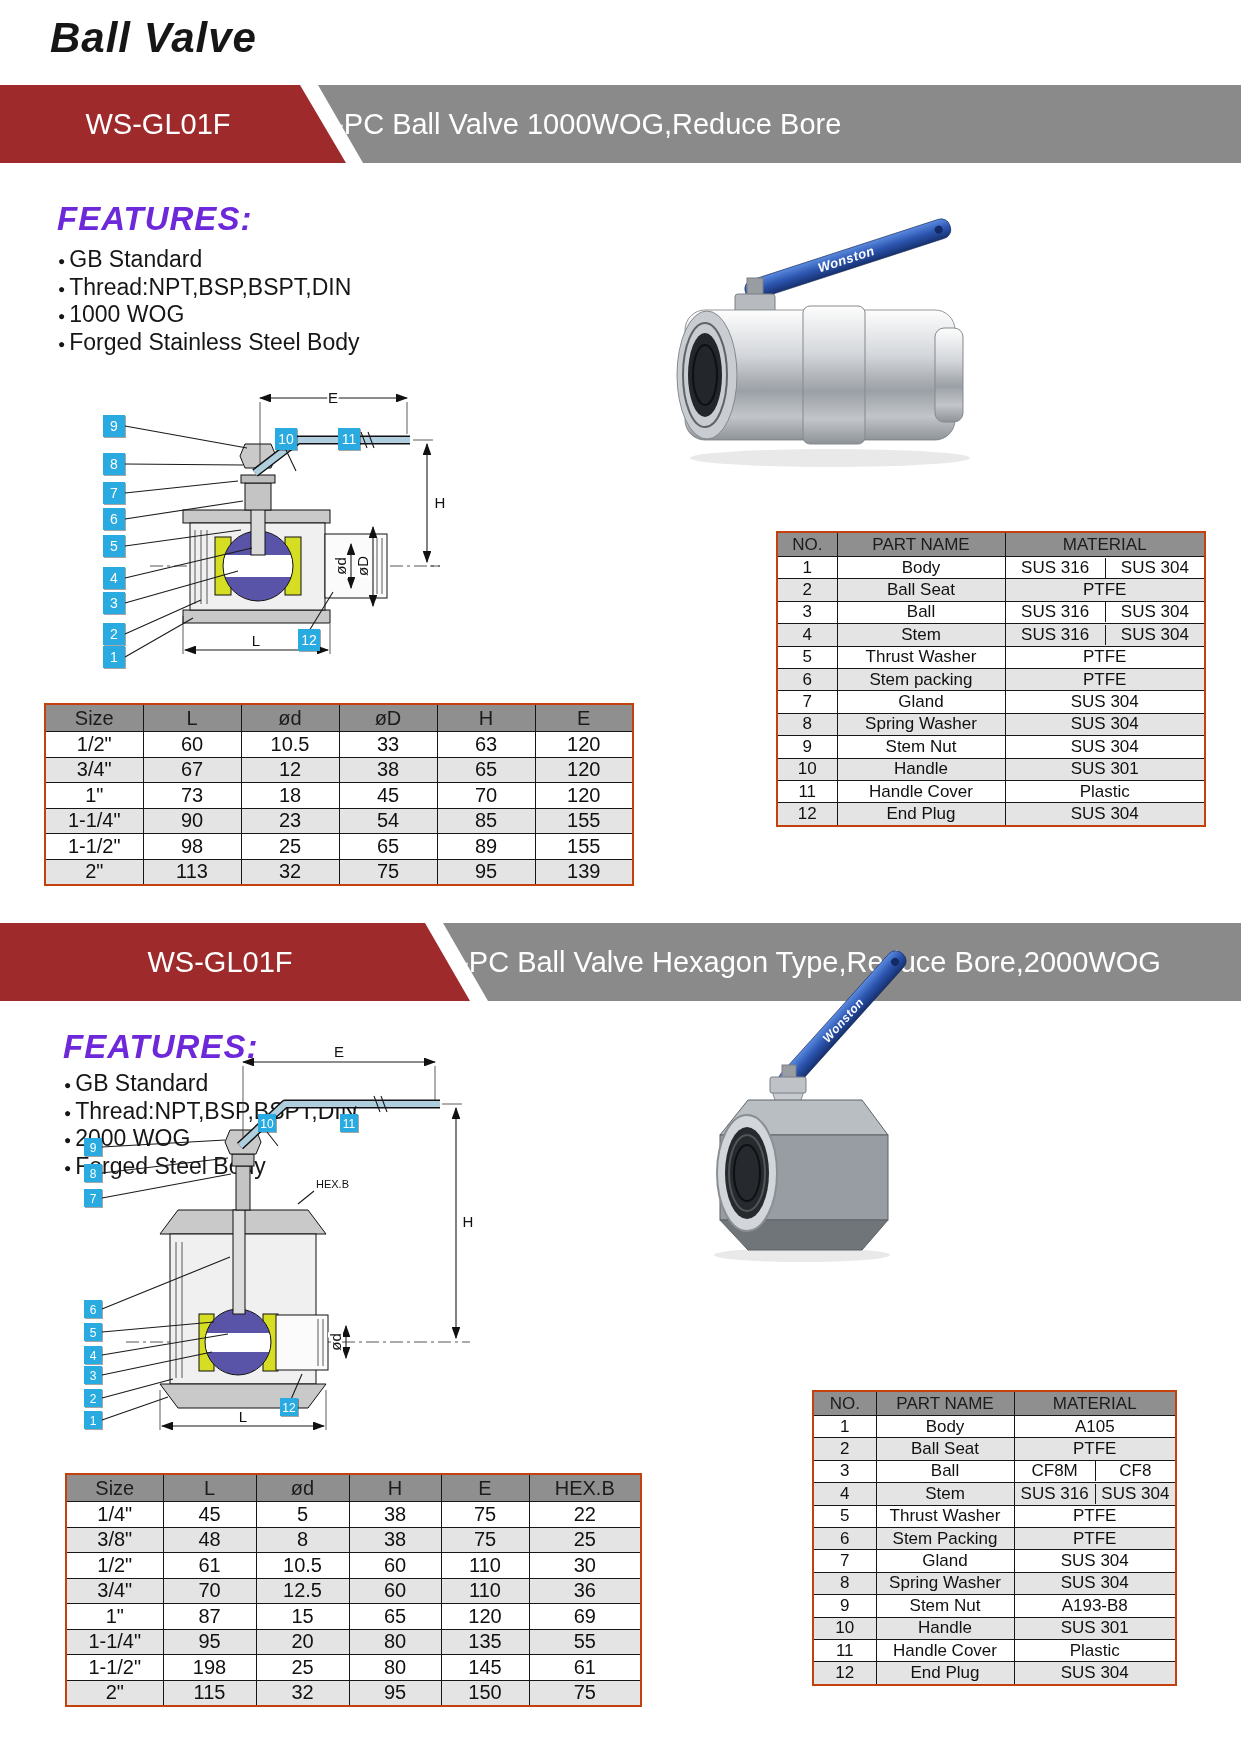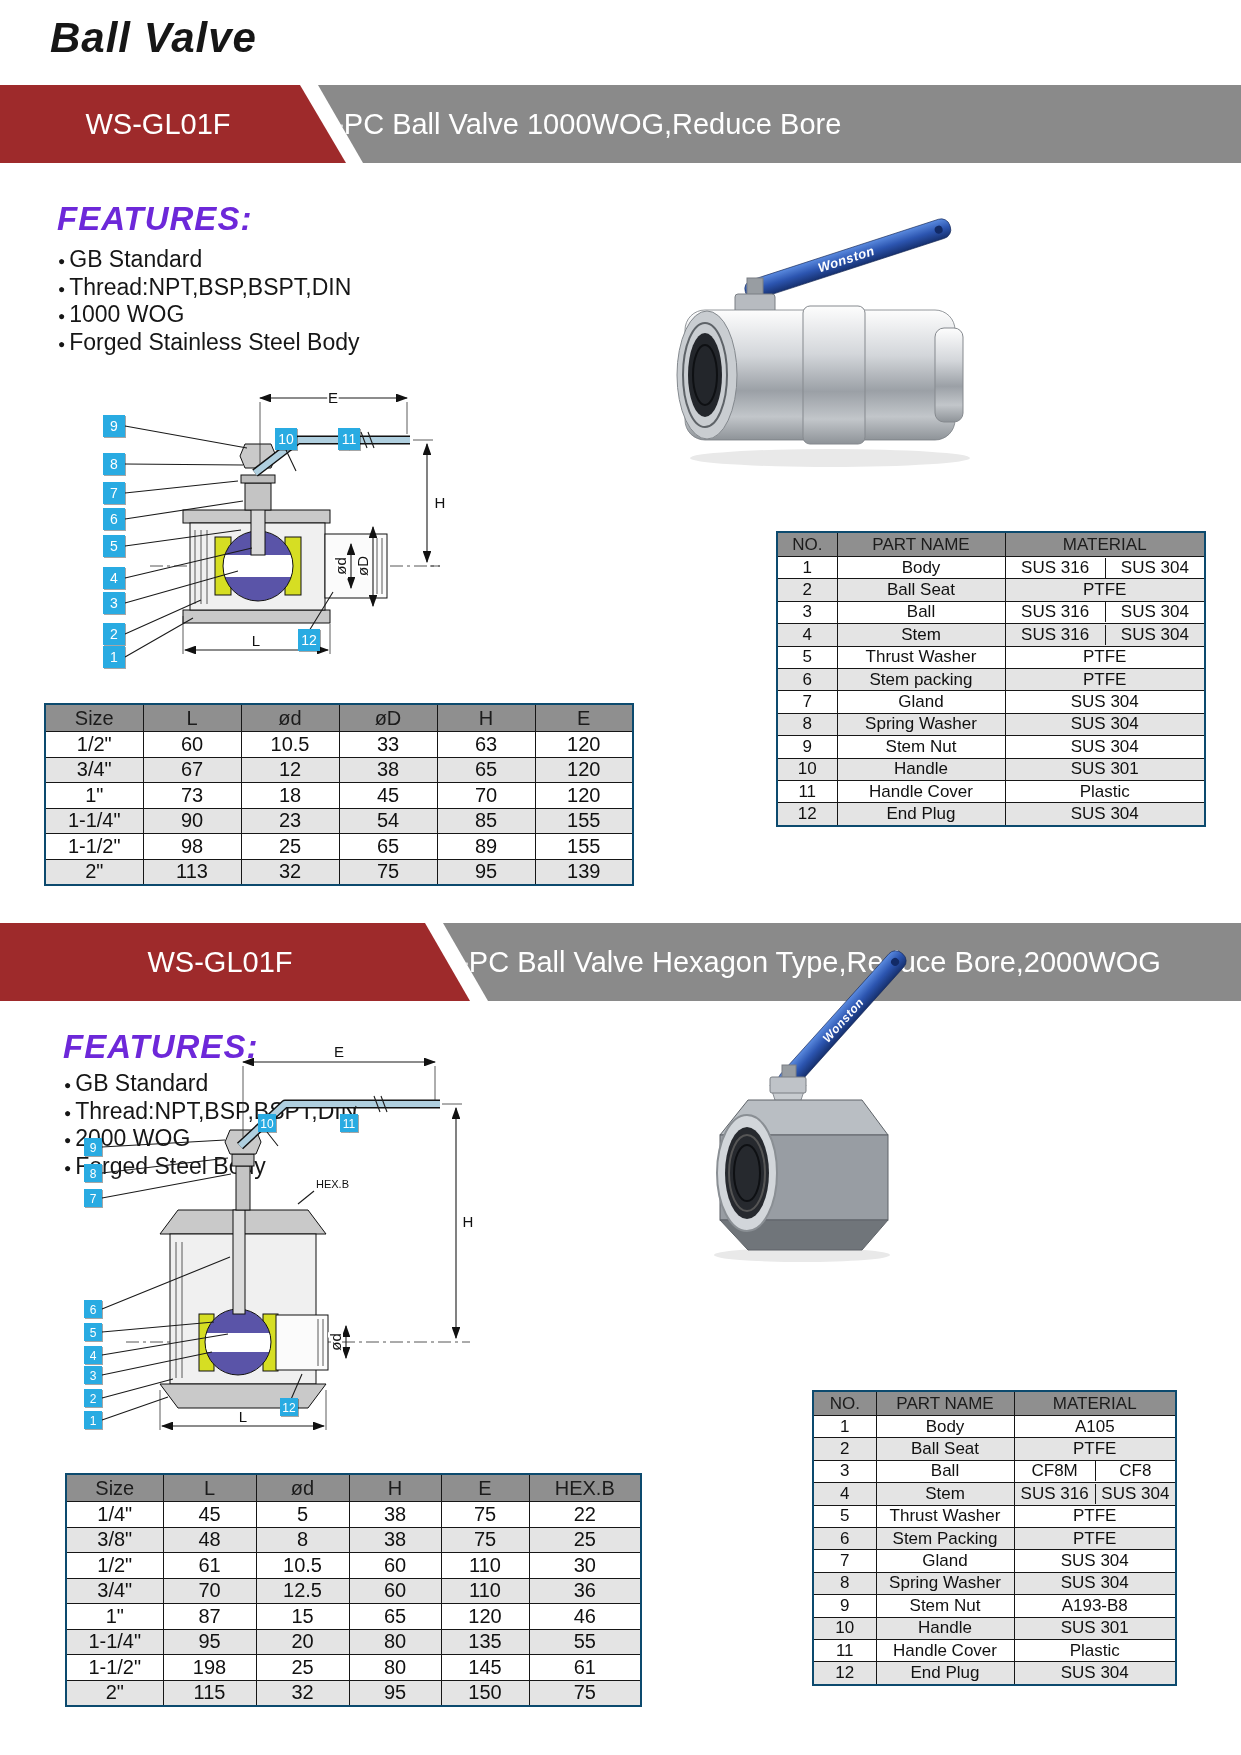"NO." table { border: 2px solid #0c4a6e -> 2px solid #c2410c }
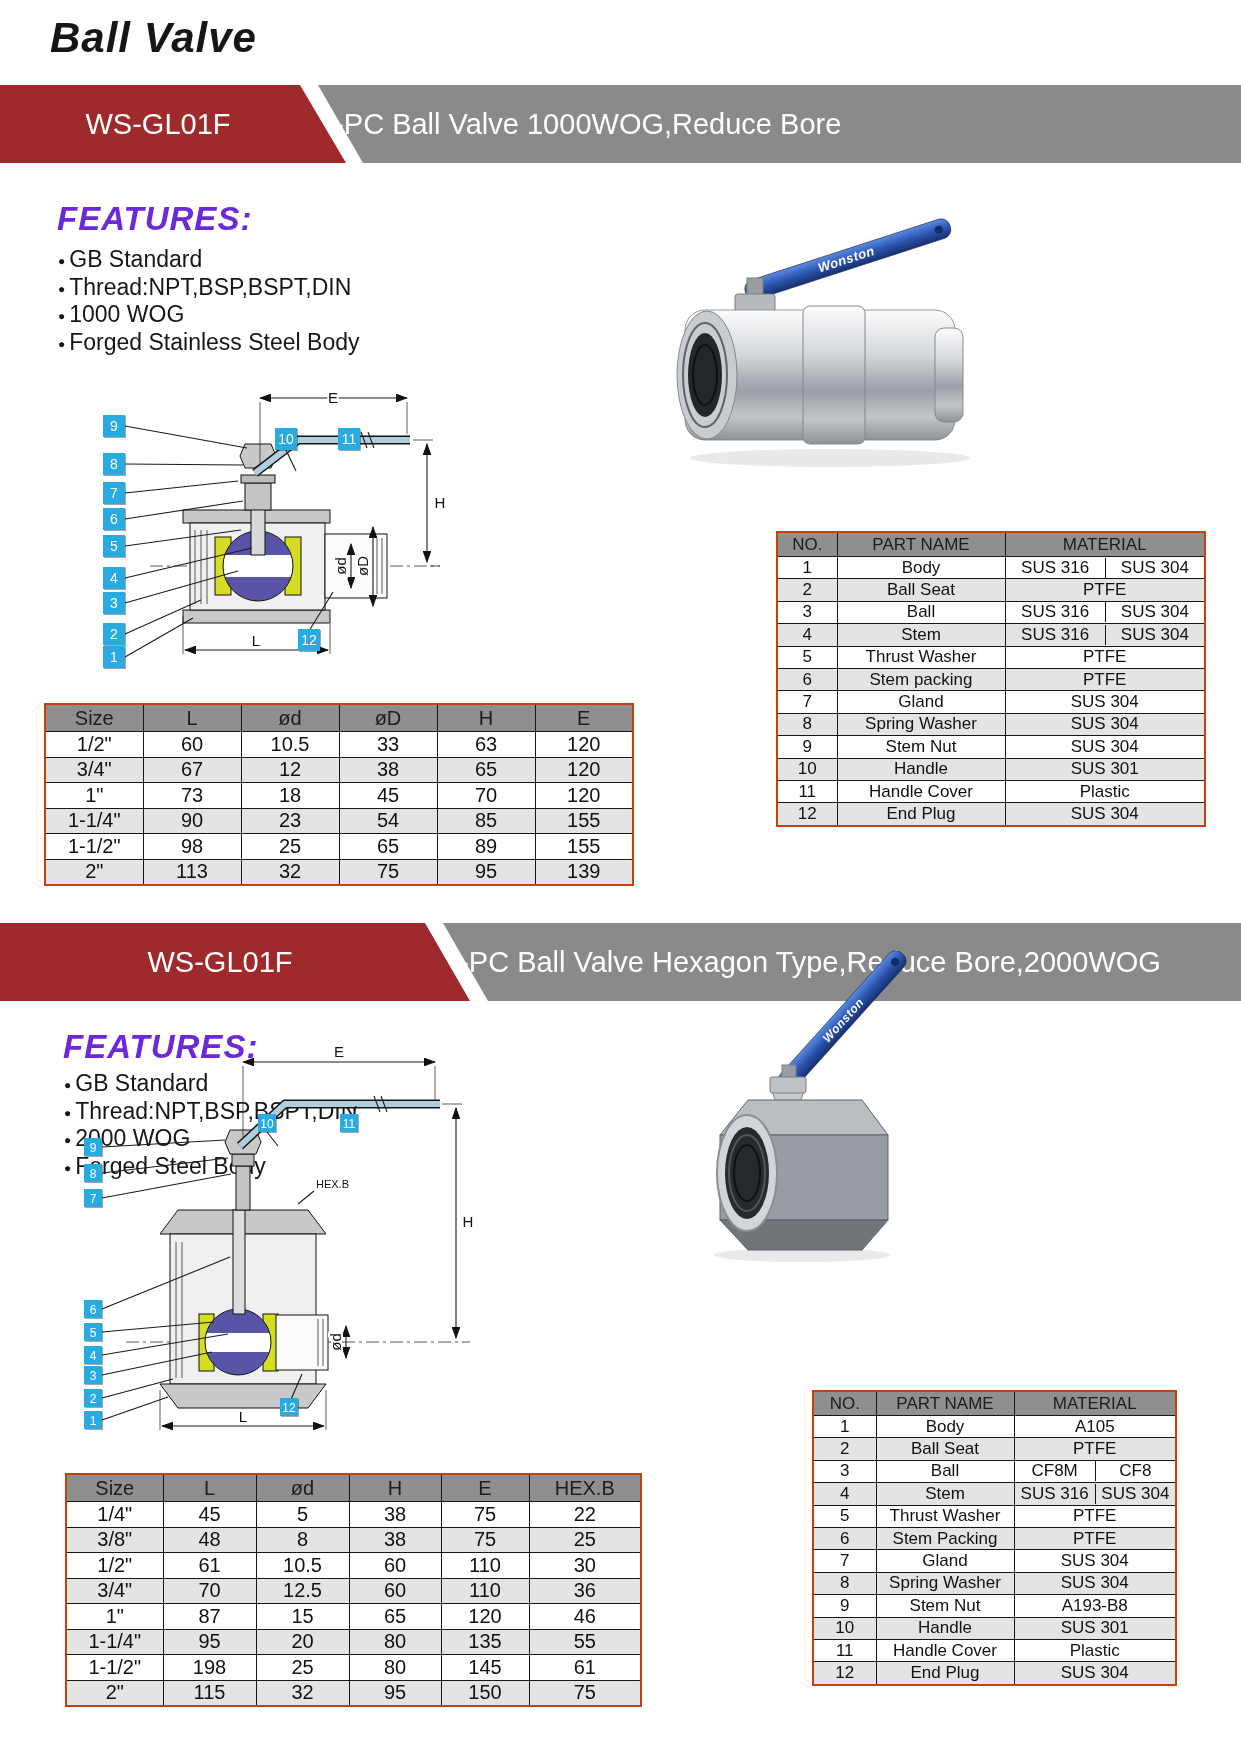"46" td { text: 46 -> 69 }
